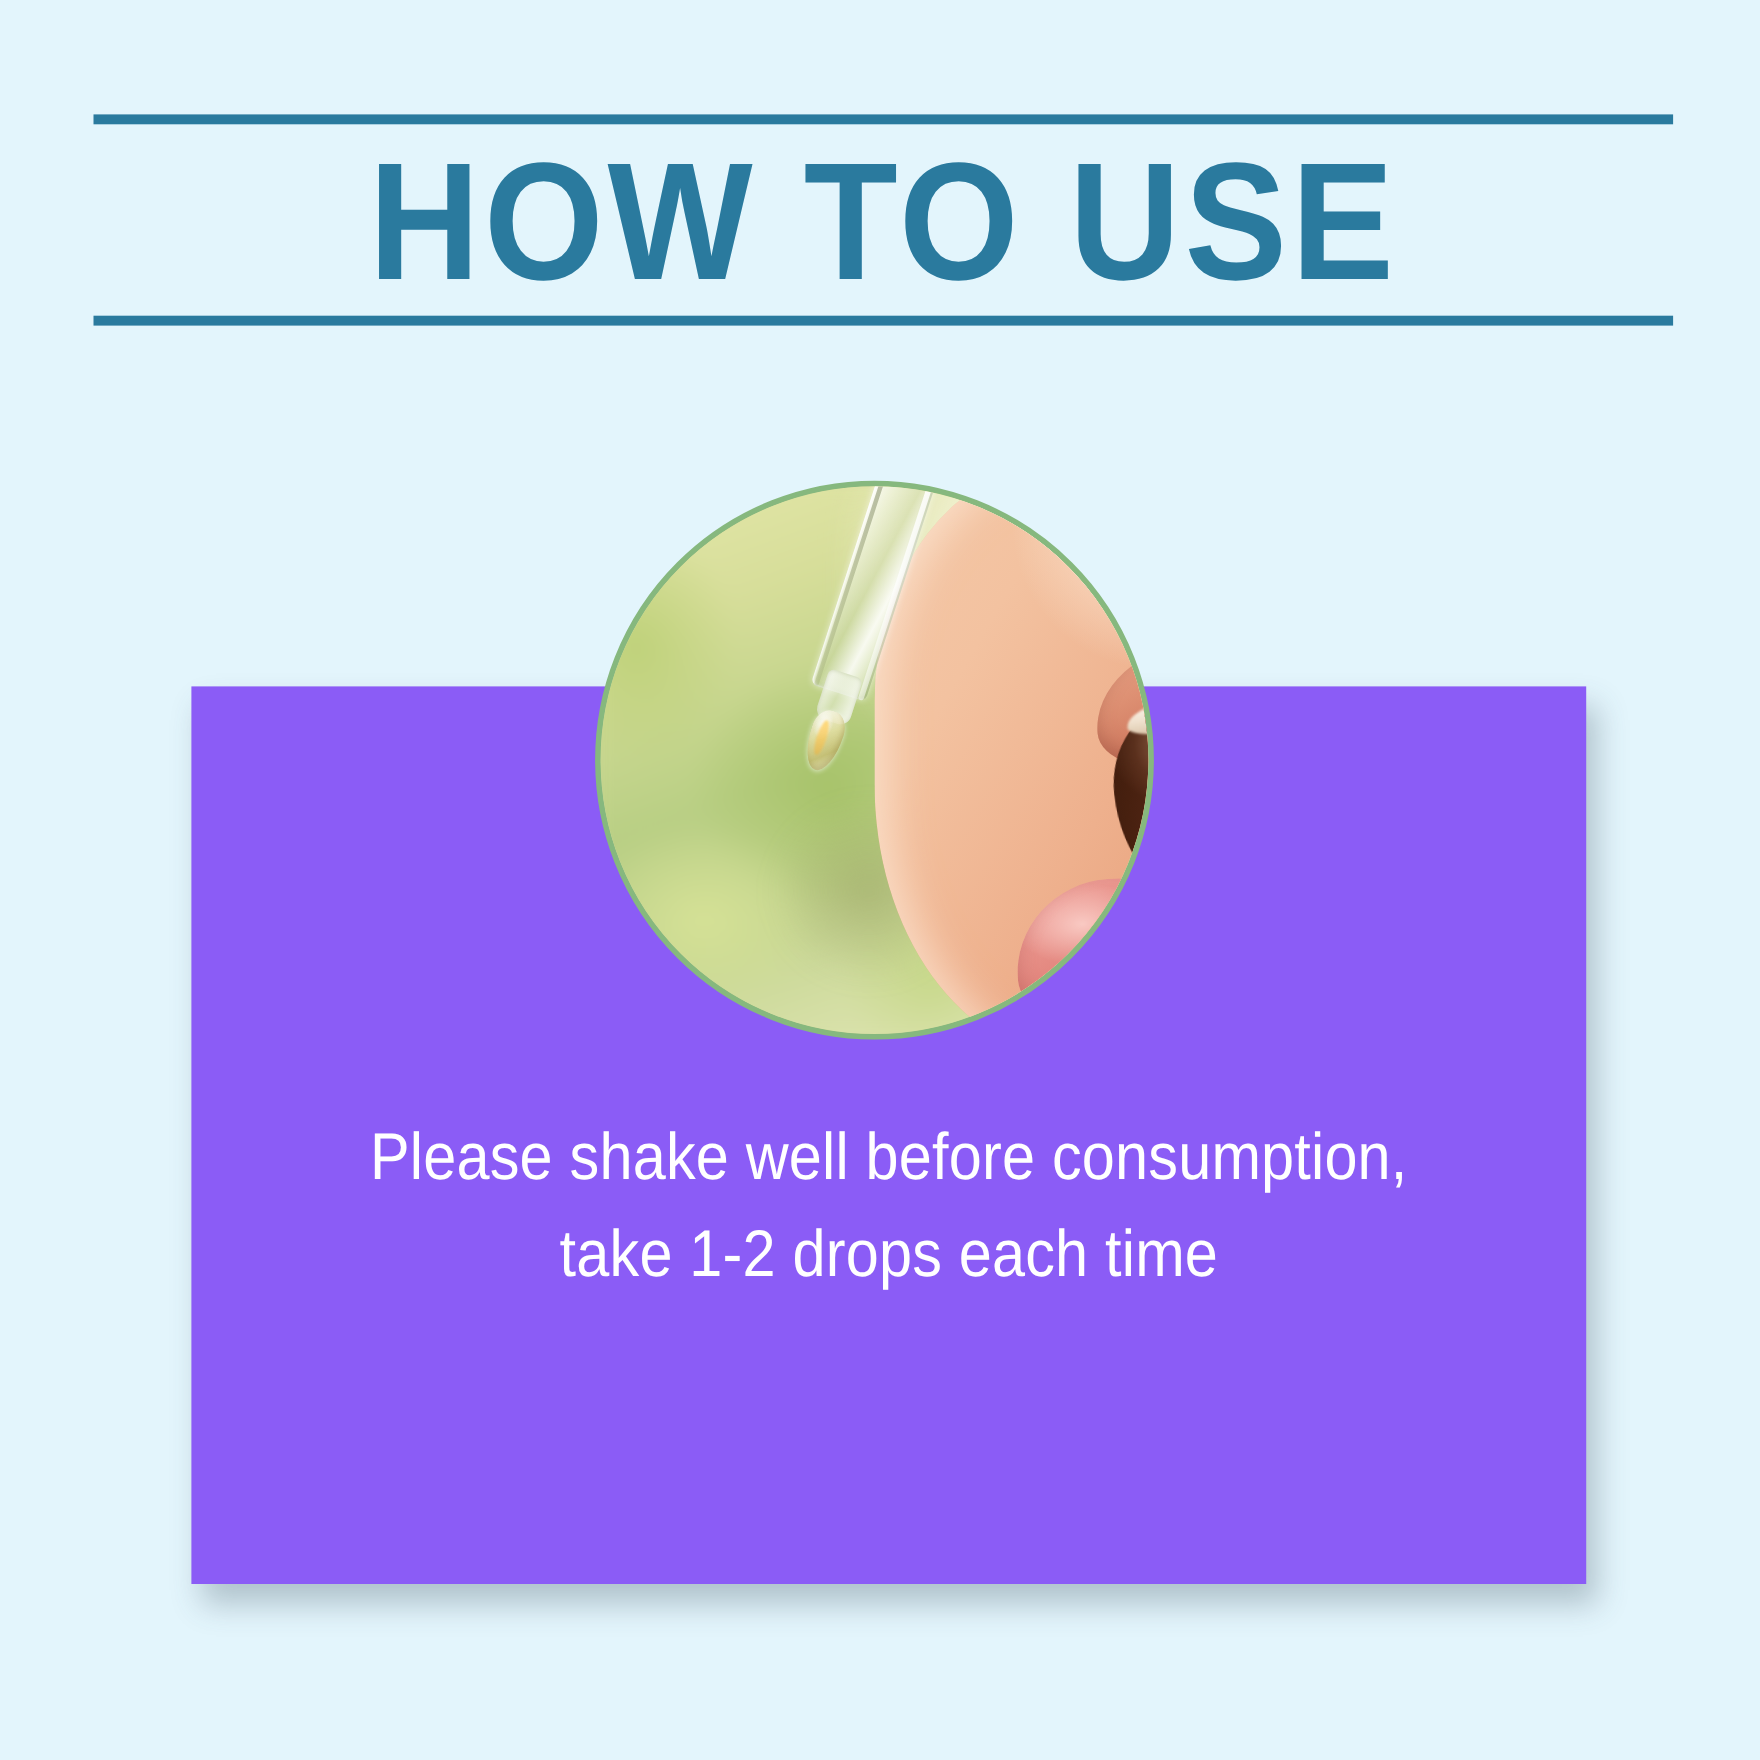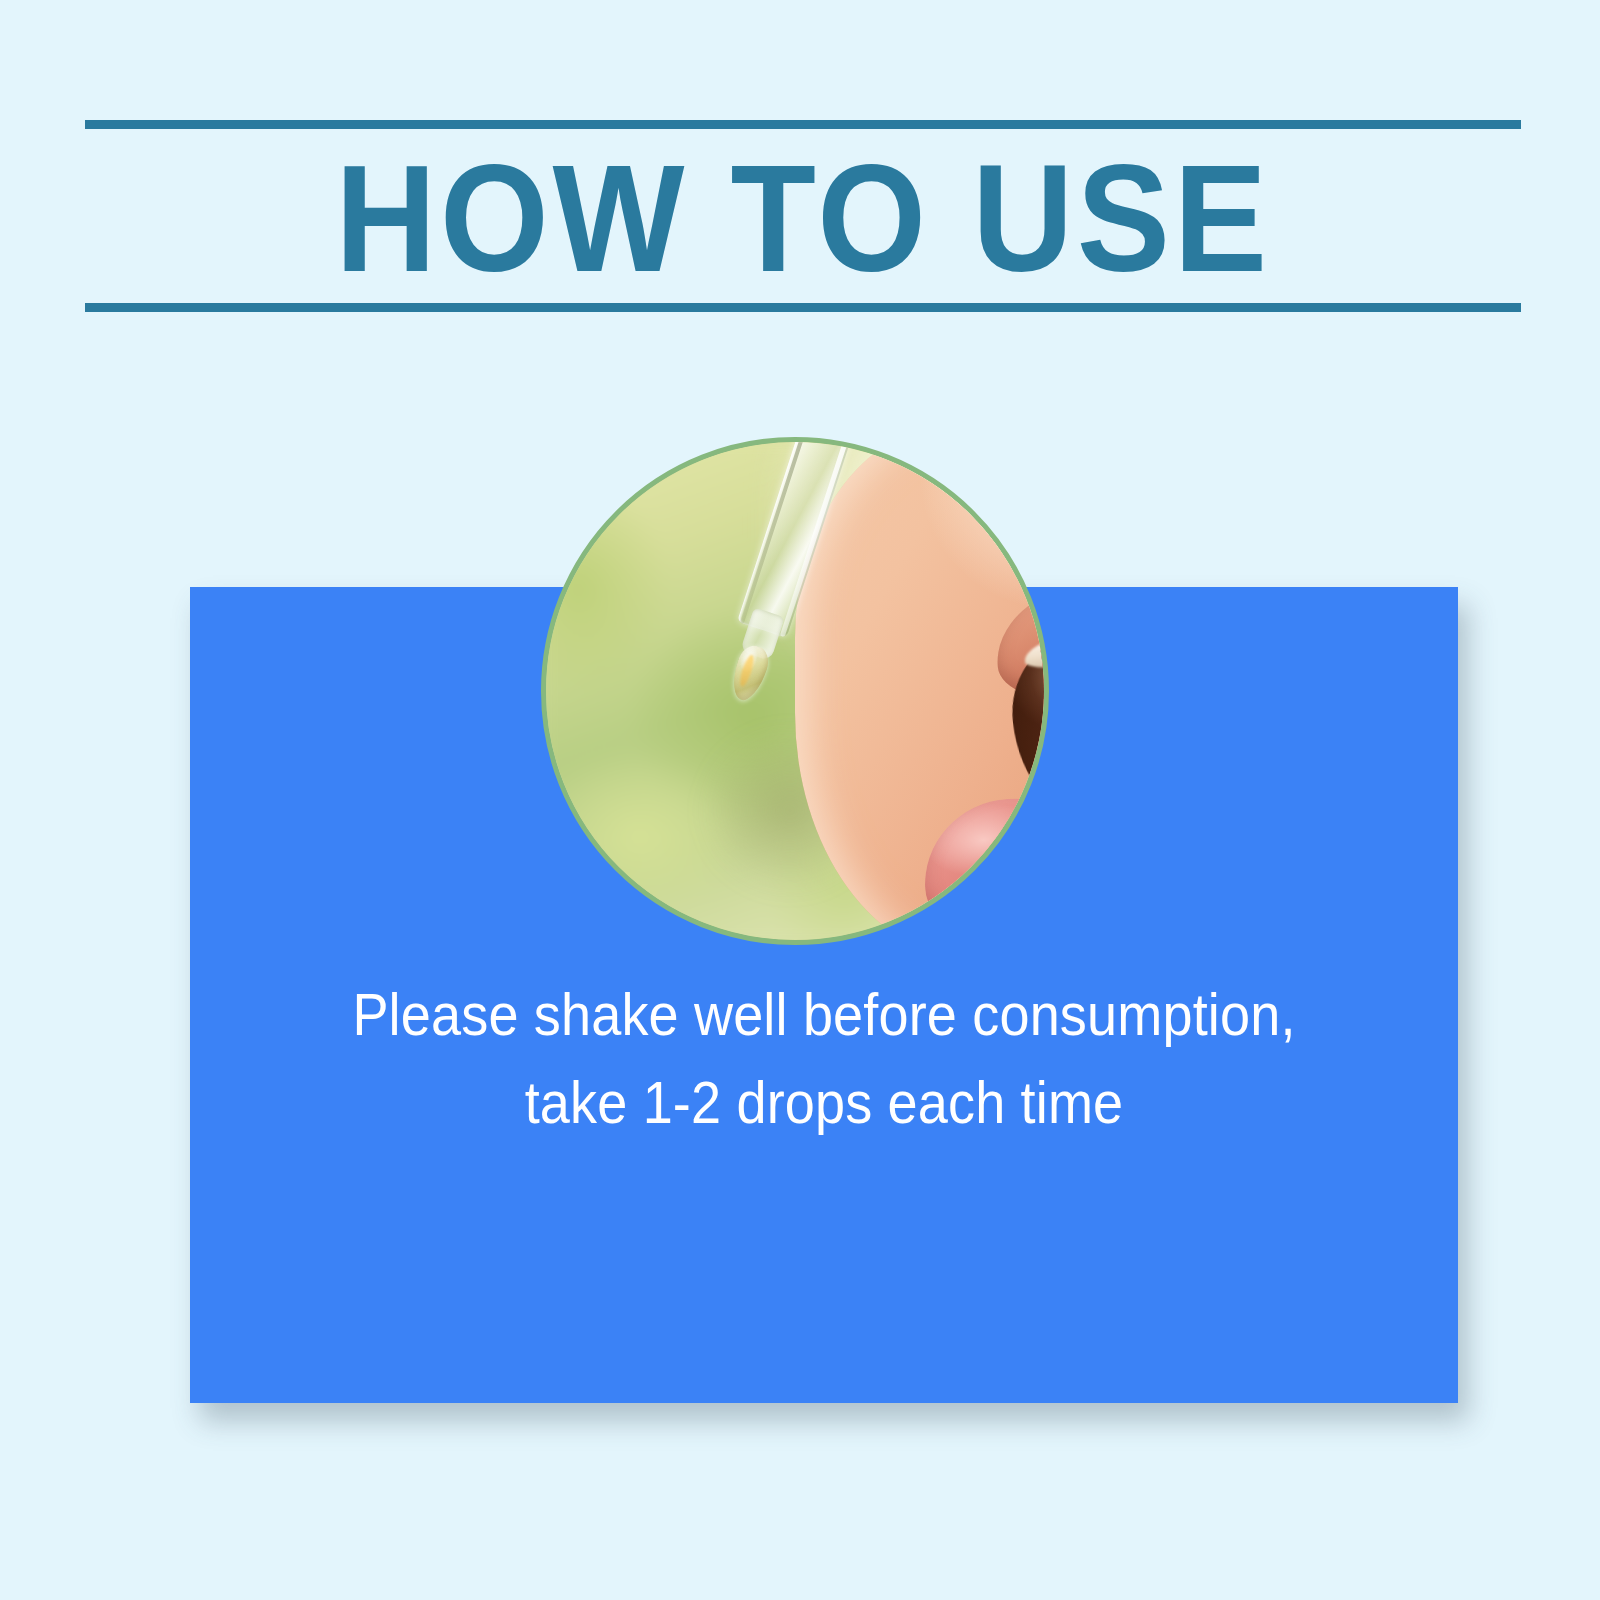"HOW TO USE" .header-block { top: 120px -> 104px }
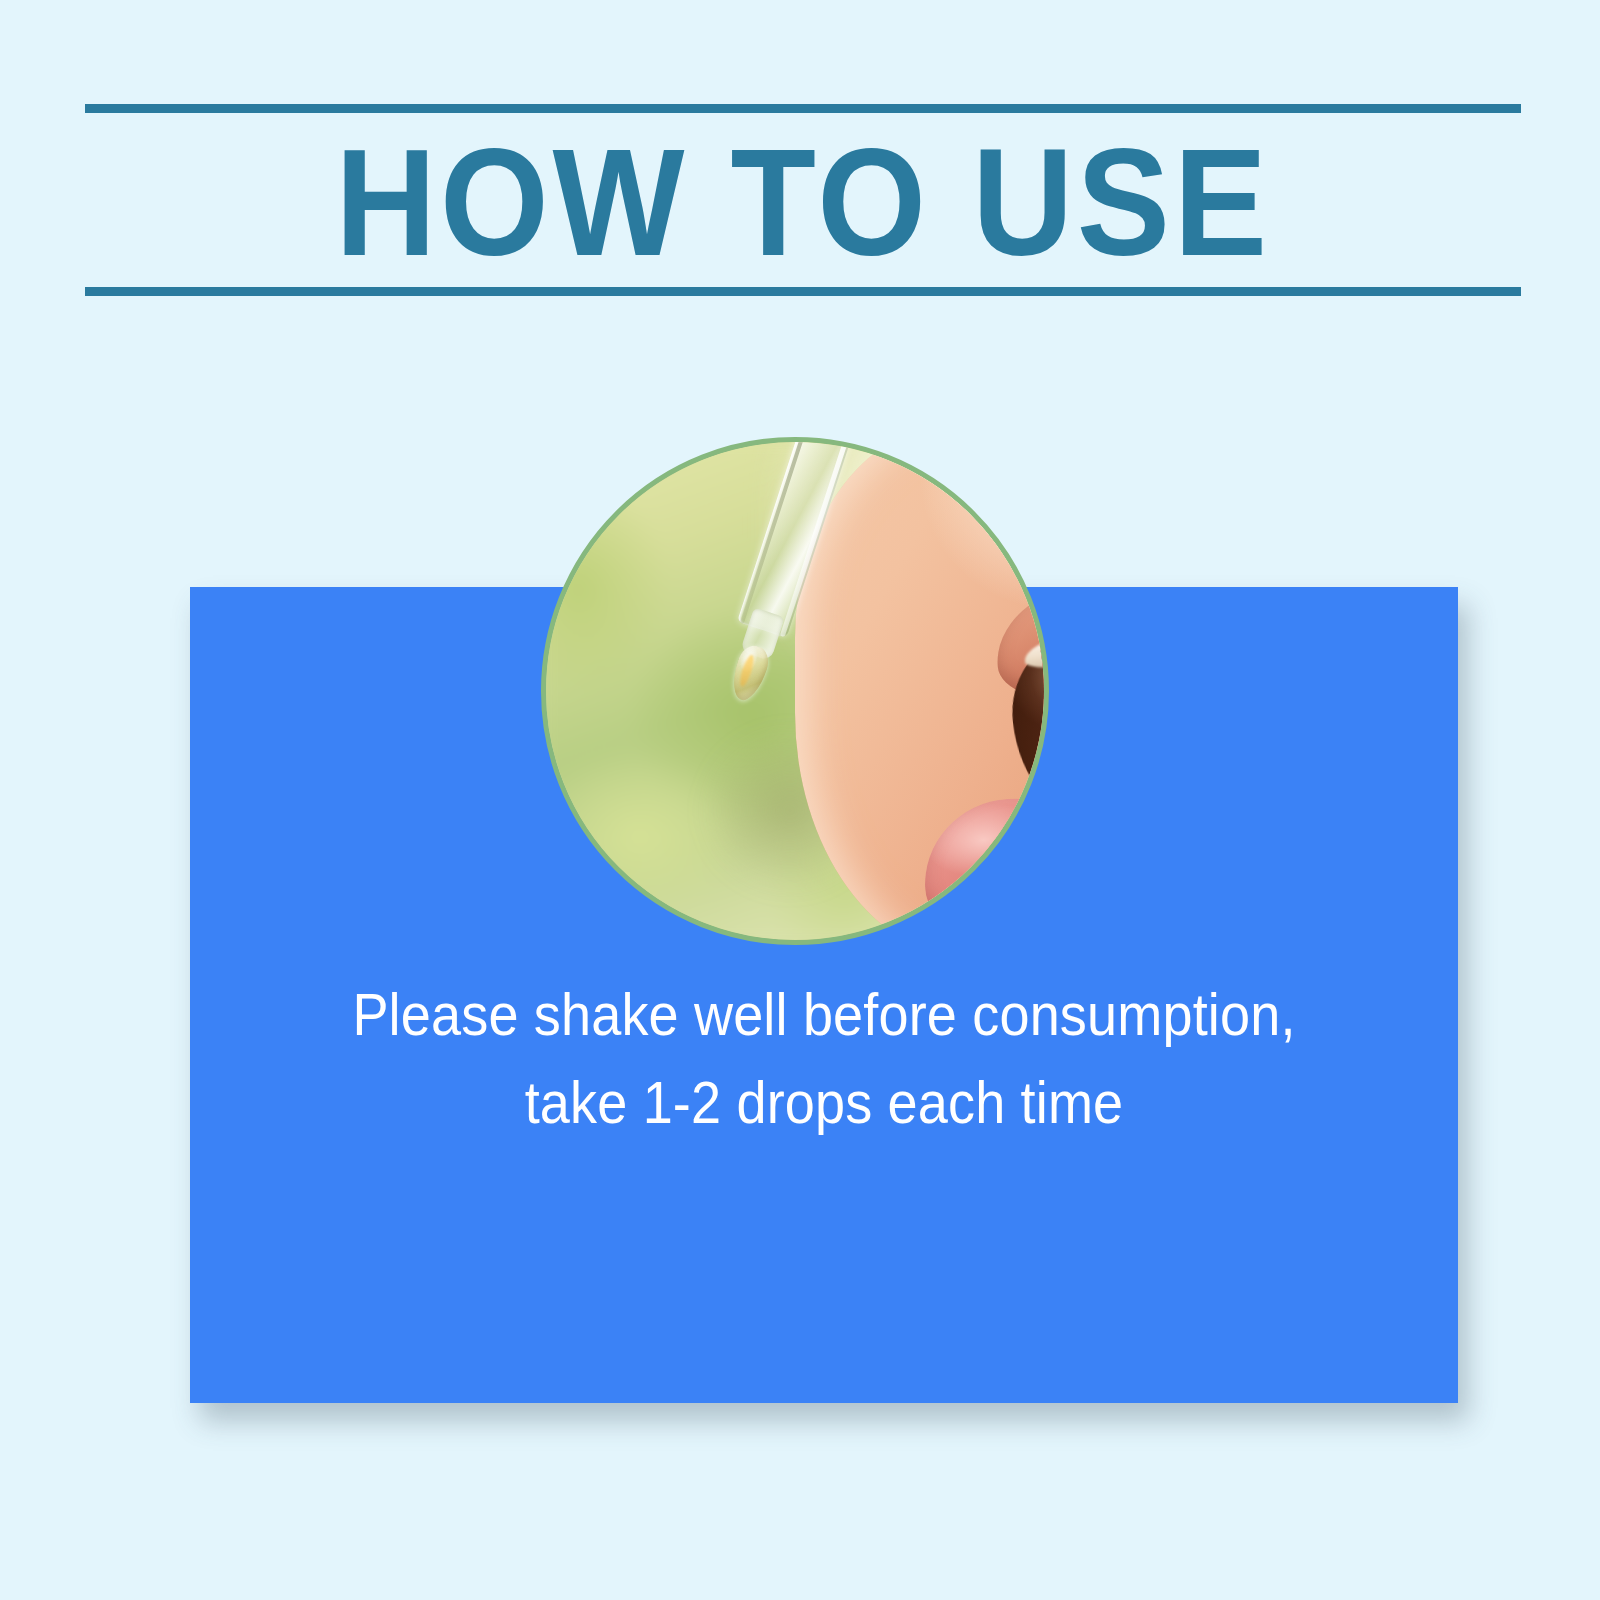"Please shake well before consumption," .panel { background: #3b82f6 -> #8b5cf6; margin-left: 16px -> none; top: 587px -> 624px }
